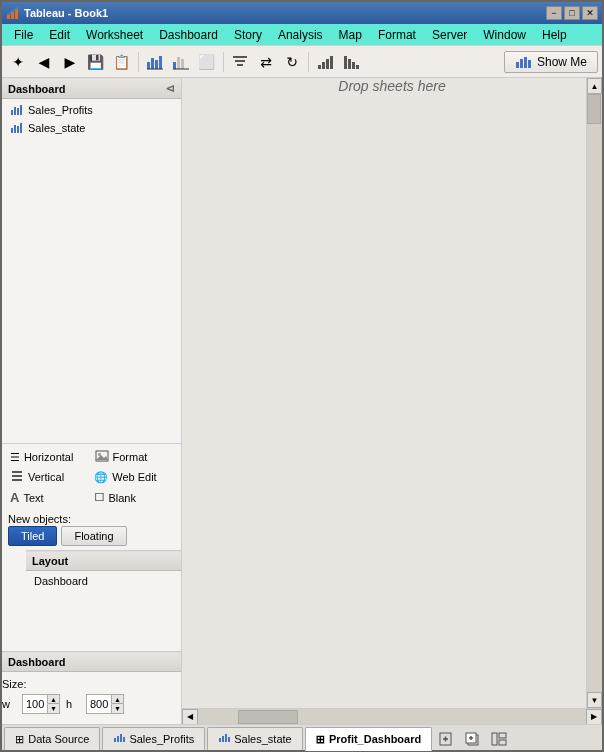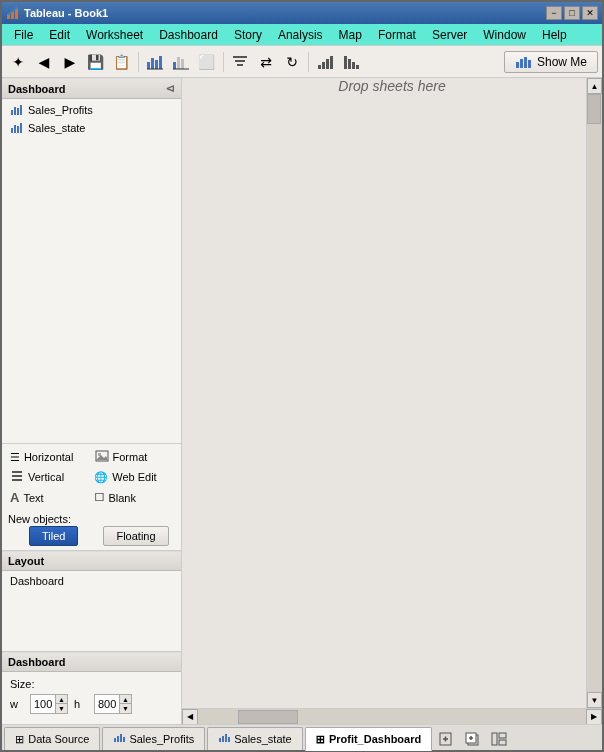"Tiled" .new-obj-btn { margin-left: 21px -> none }
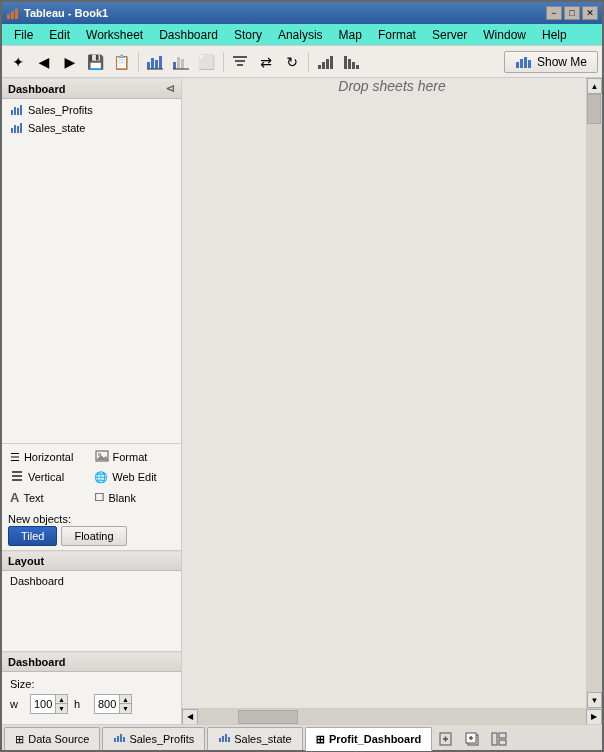"Layout" .layout-section { margin-left: none -> 24px }
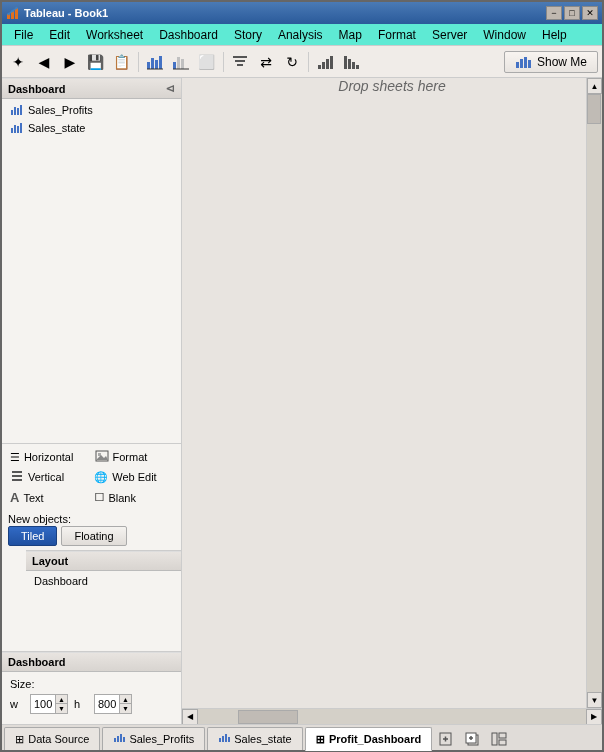"Size:" .size-content { padding: 6px 8px -> 6px 0 }
